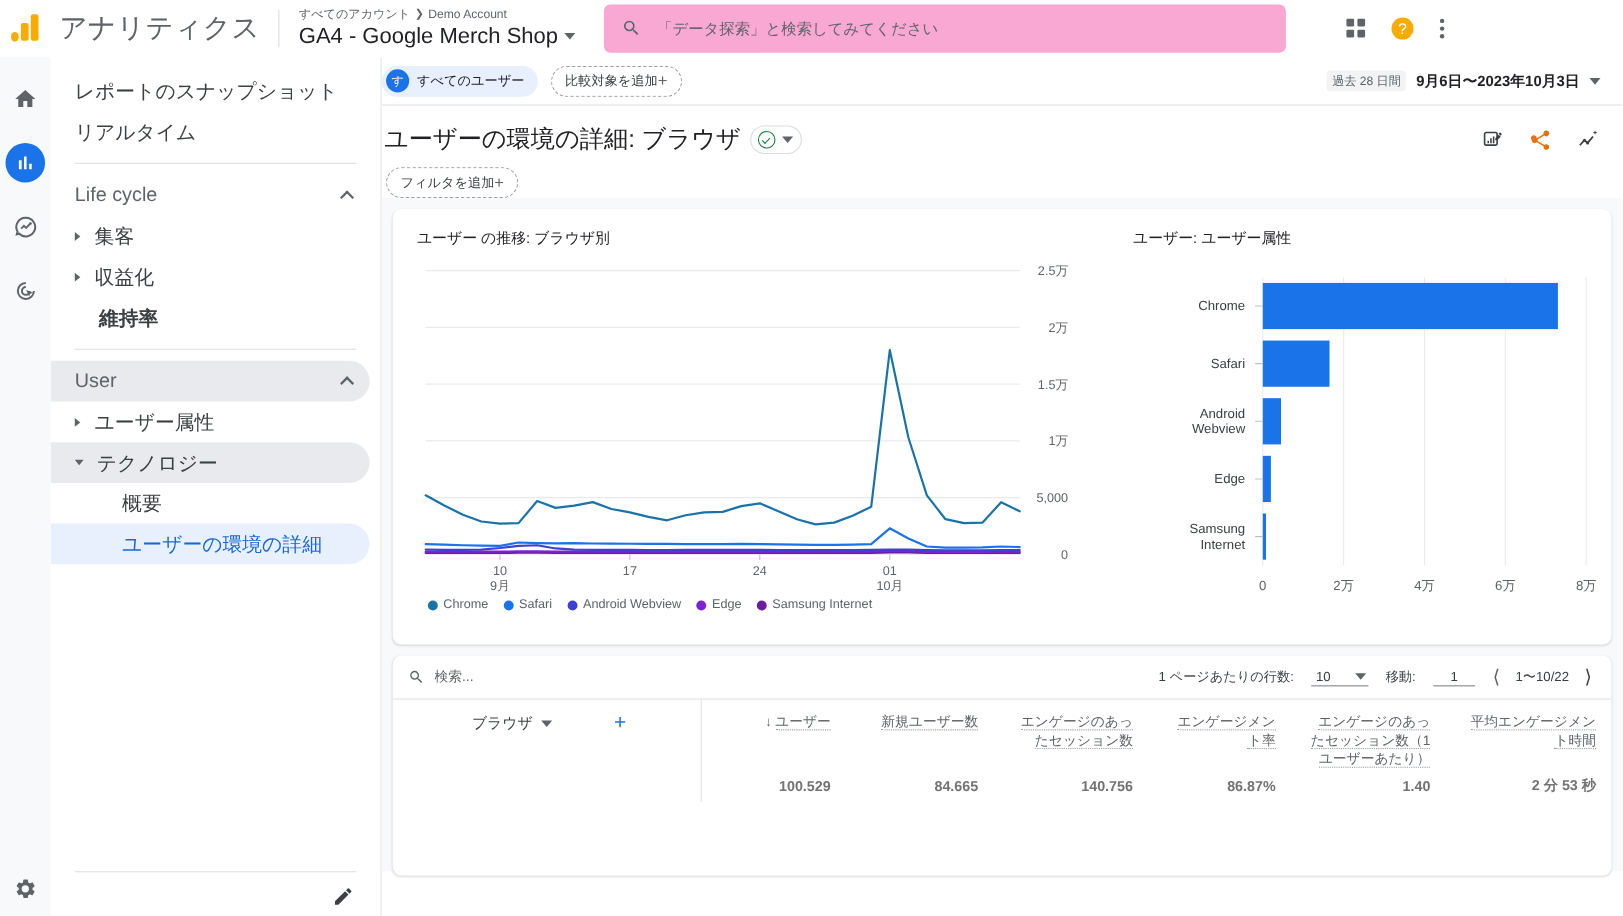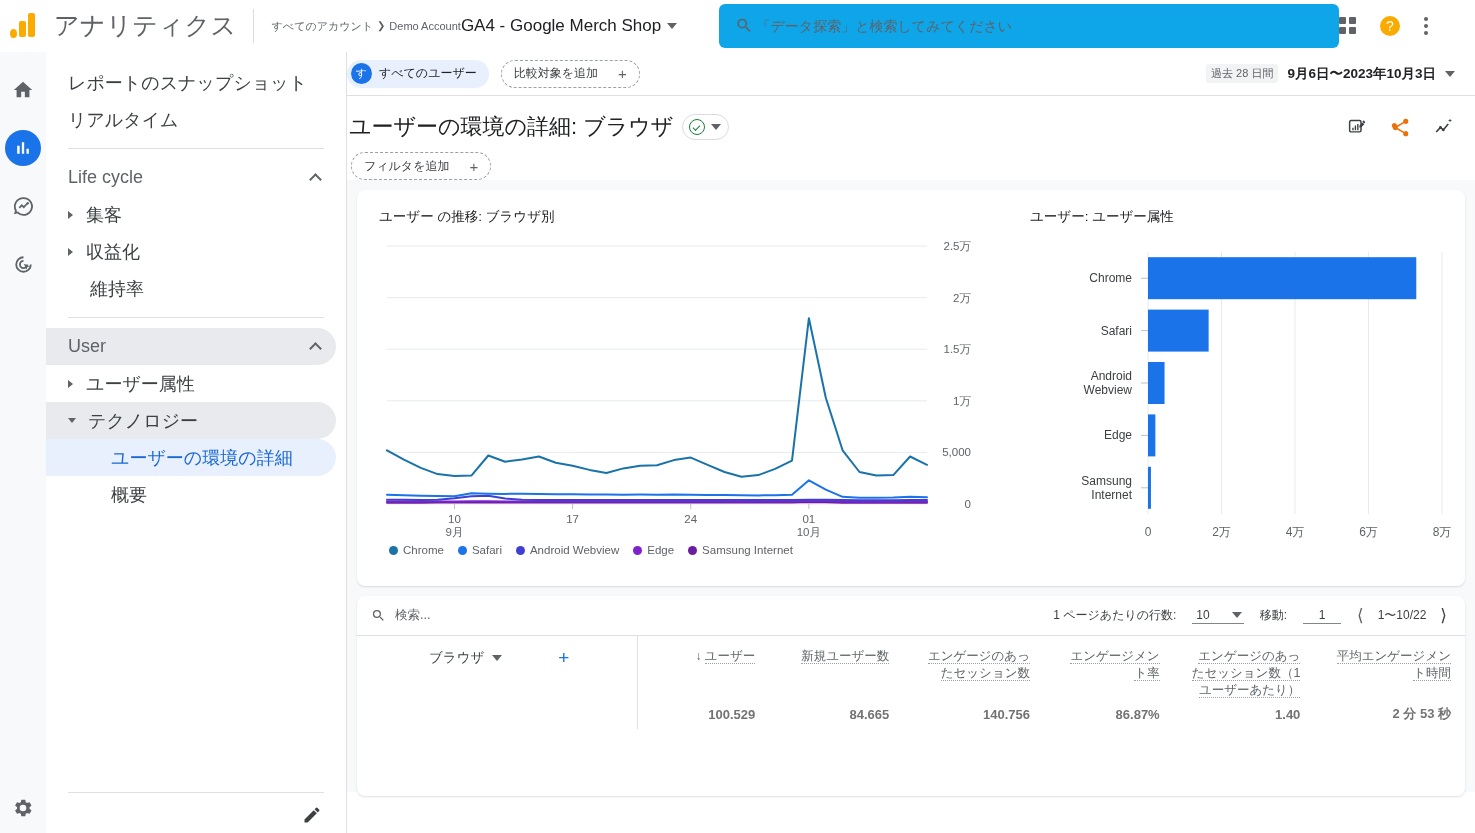"すべてのアカウント" .acct { flex-direction: row -> column }
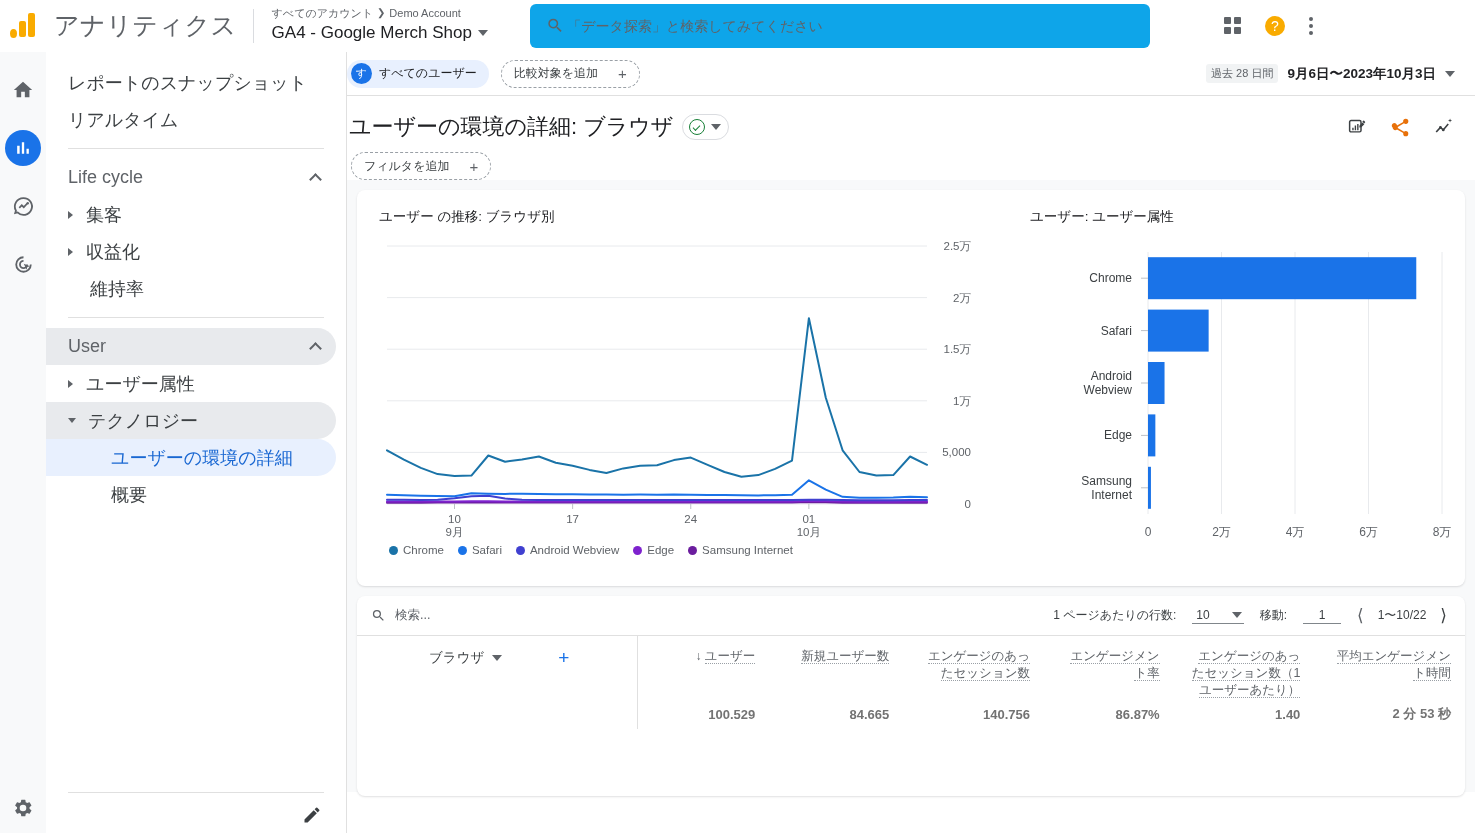"GA4 - Google Merch Shop" .acct-title { font-size: 17px -> 20px }
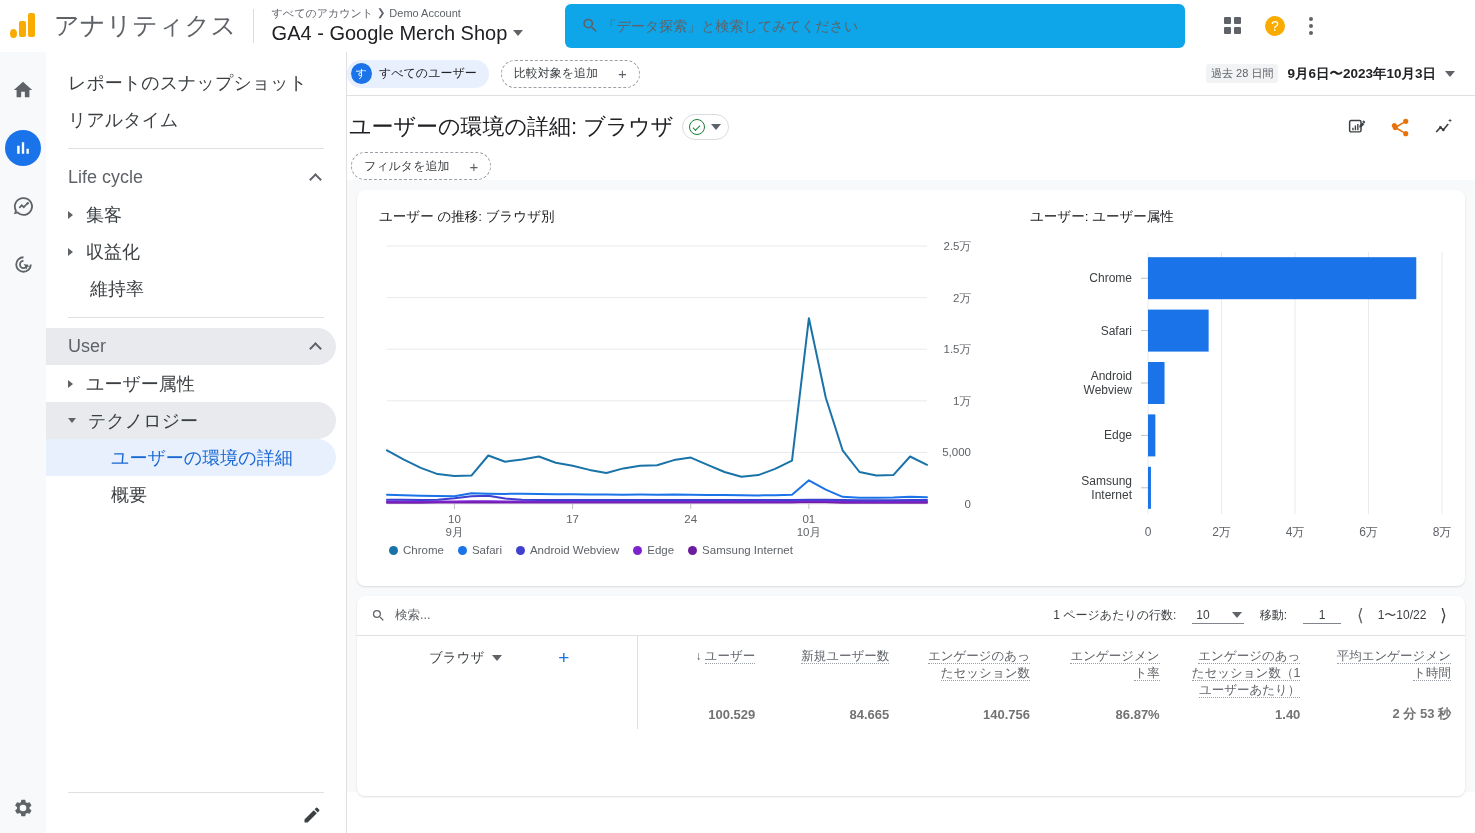"「データ探索」と検索してみてください" .searchwrap { background: #0ea5e9 -> #f9a8d4; gap: 3px -> 14px; margin-left: 42px -> 26px }
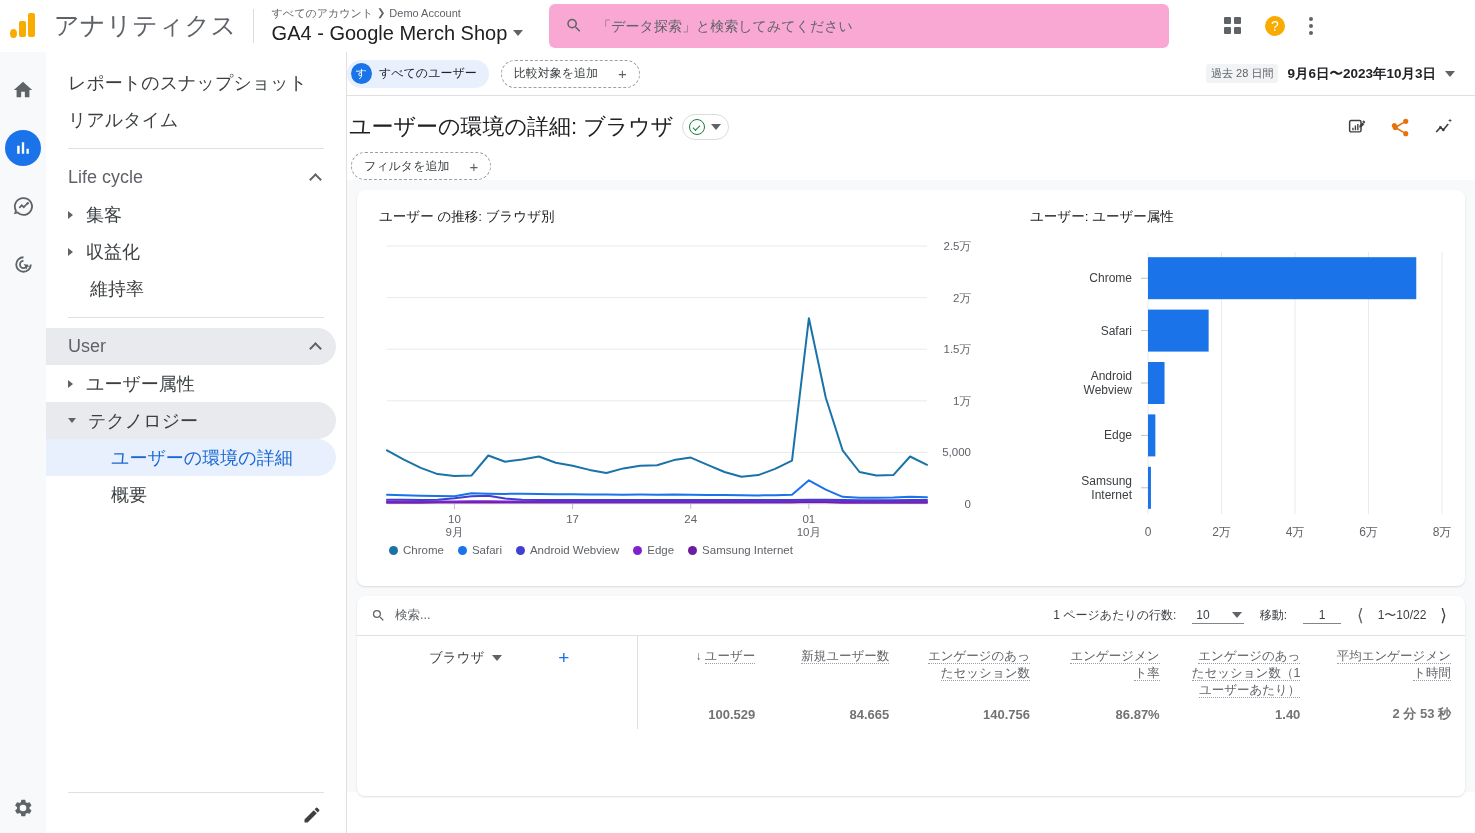"比較対象を追加" .chip.dashed { gap: 20px -> 0 }
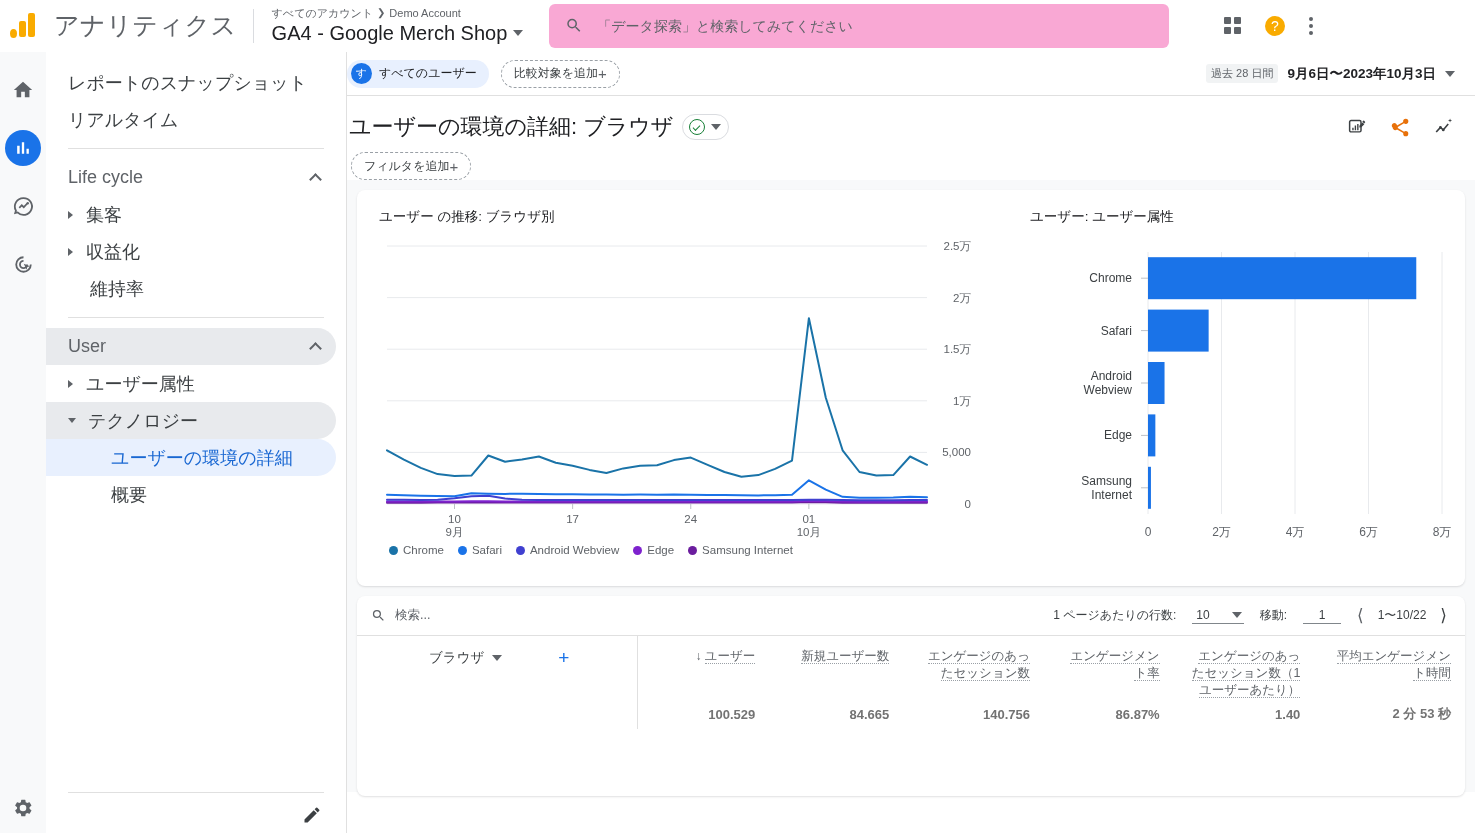"維持率" .nav-row.sub { font-weight: none -> bold }
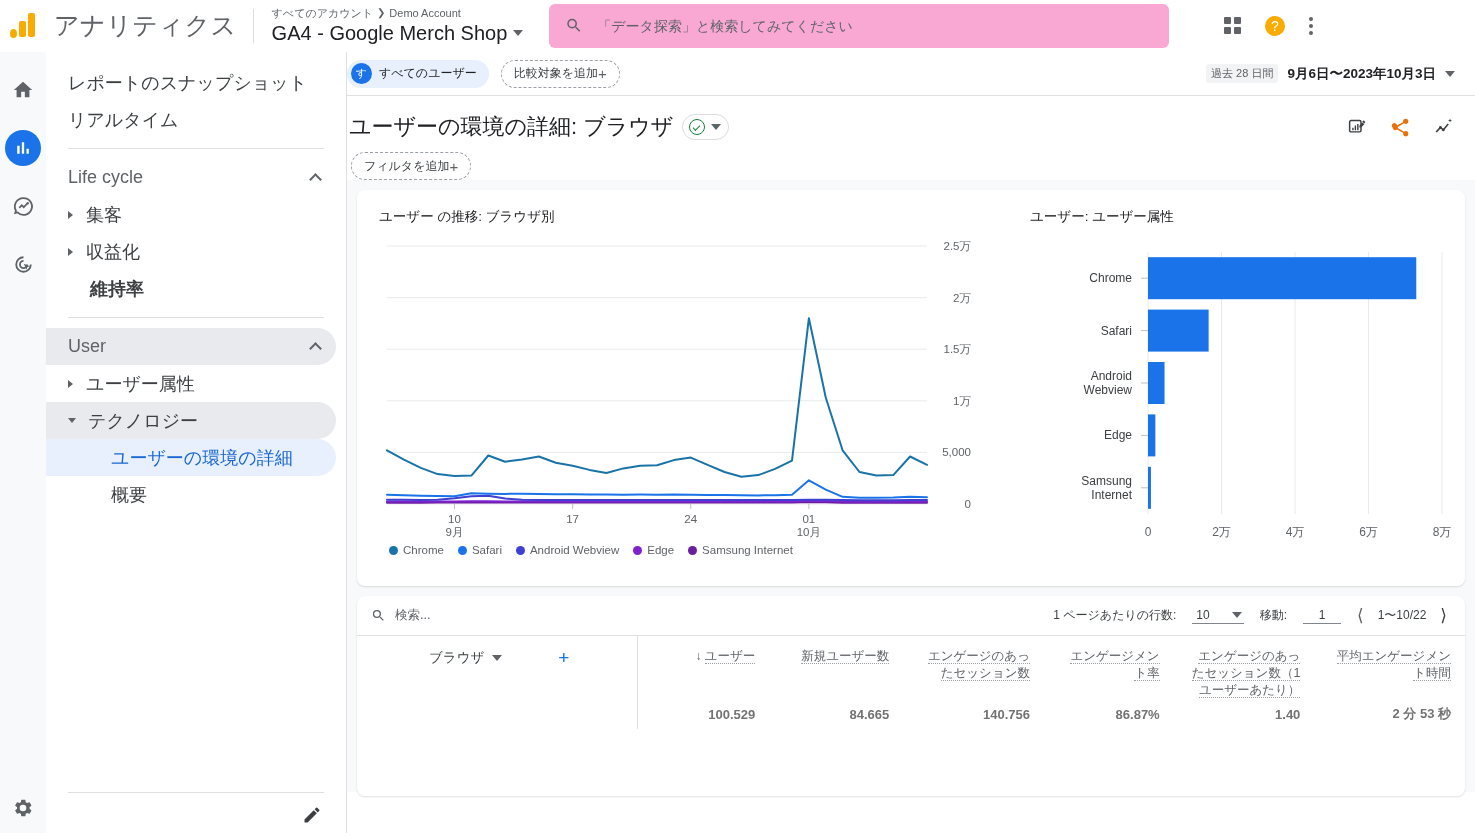"ユーザーの環境の詳細" div.nav-row { order: before "概要" -> after "概要" }
